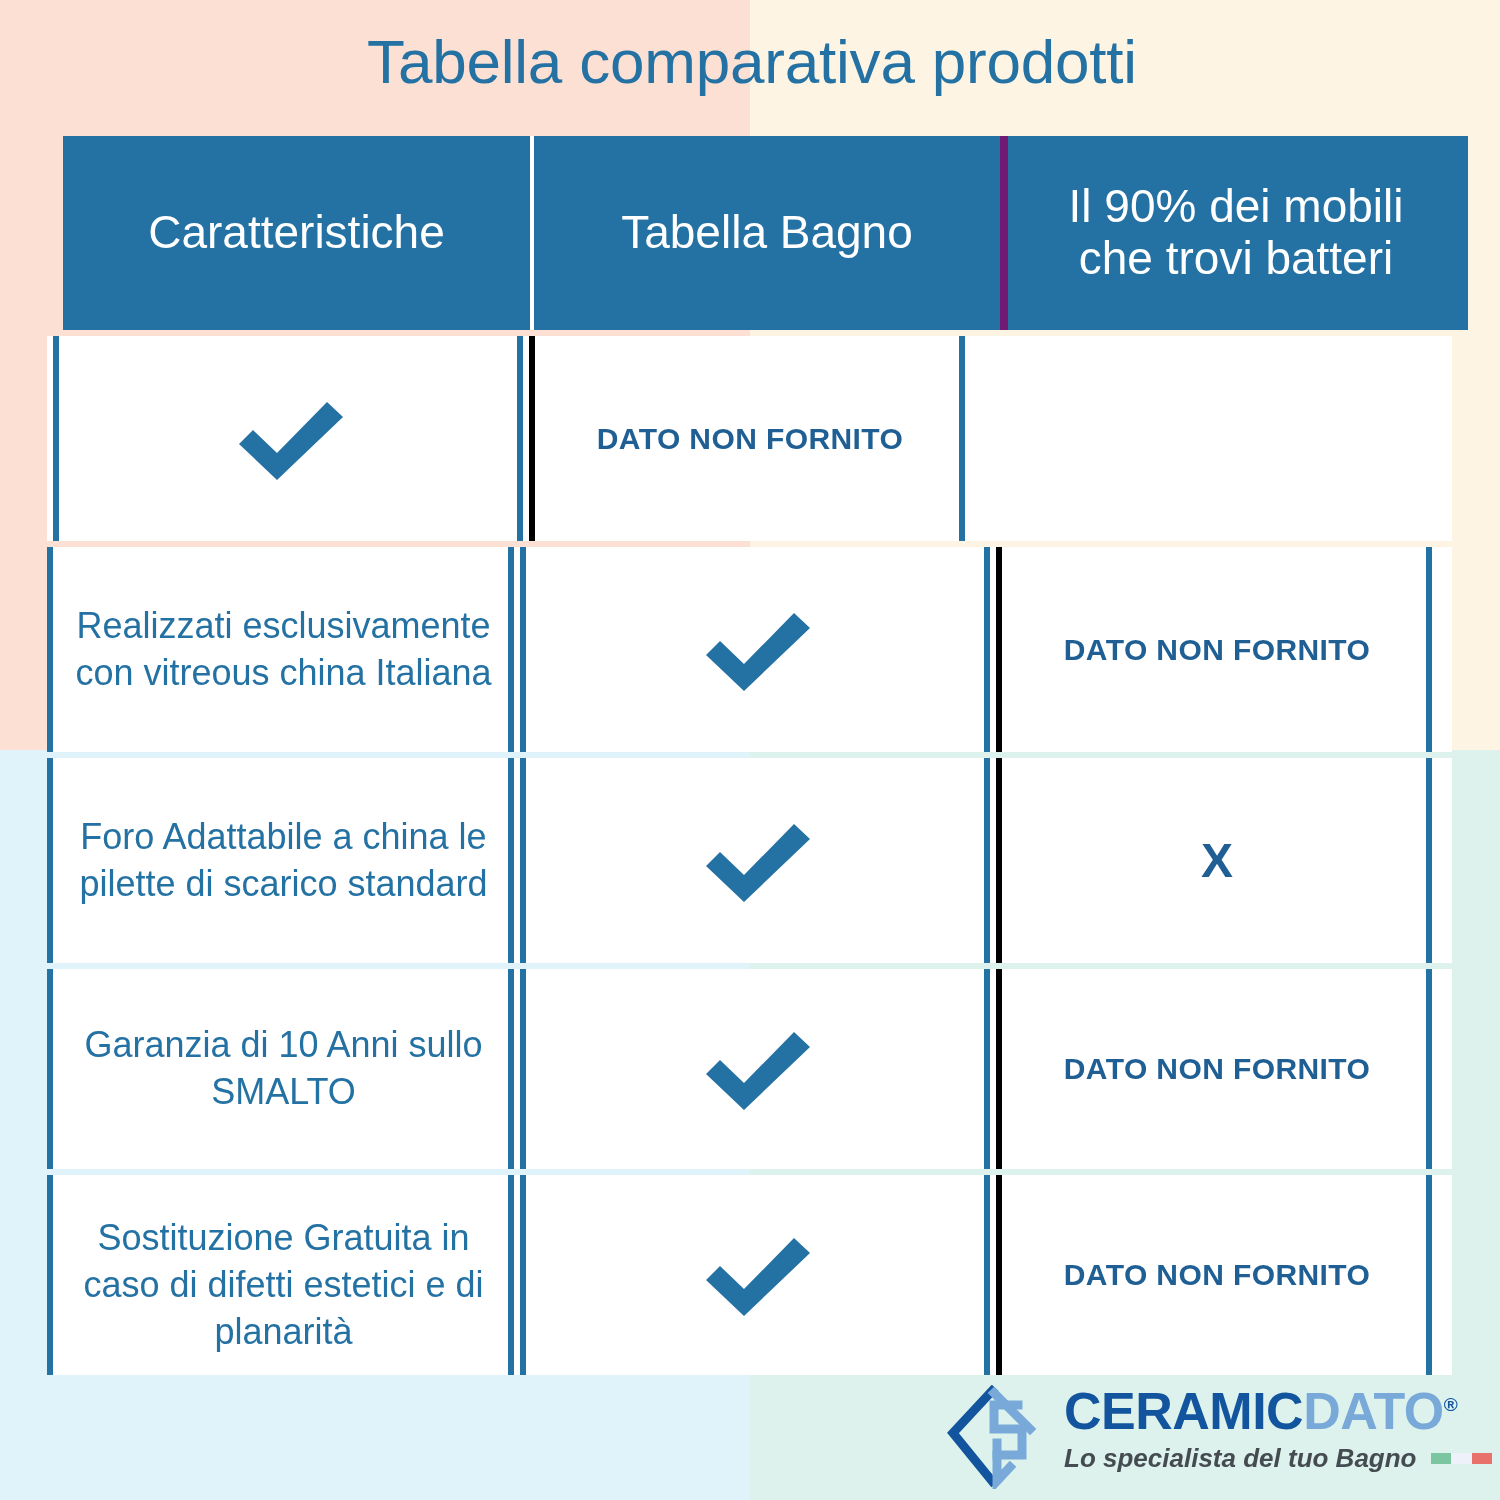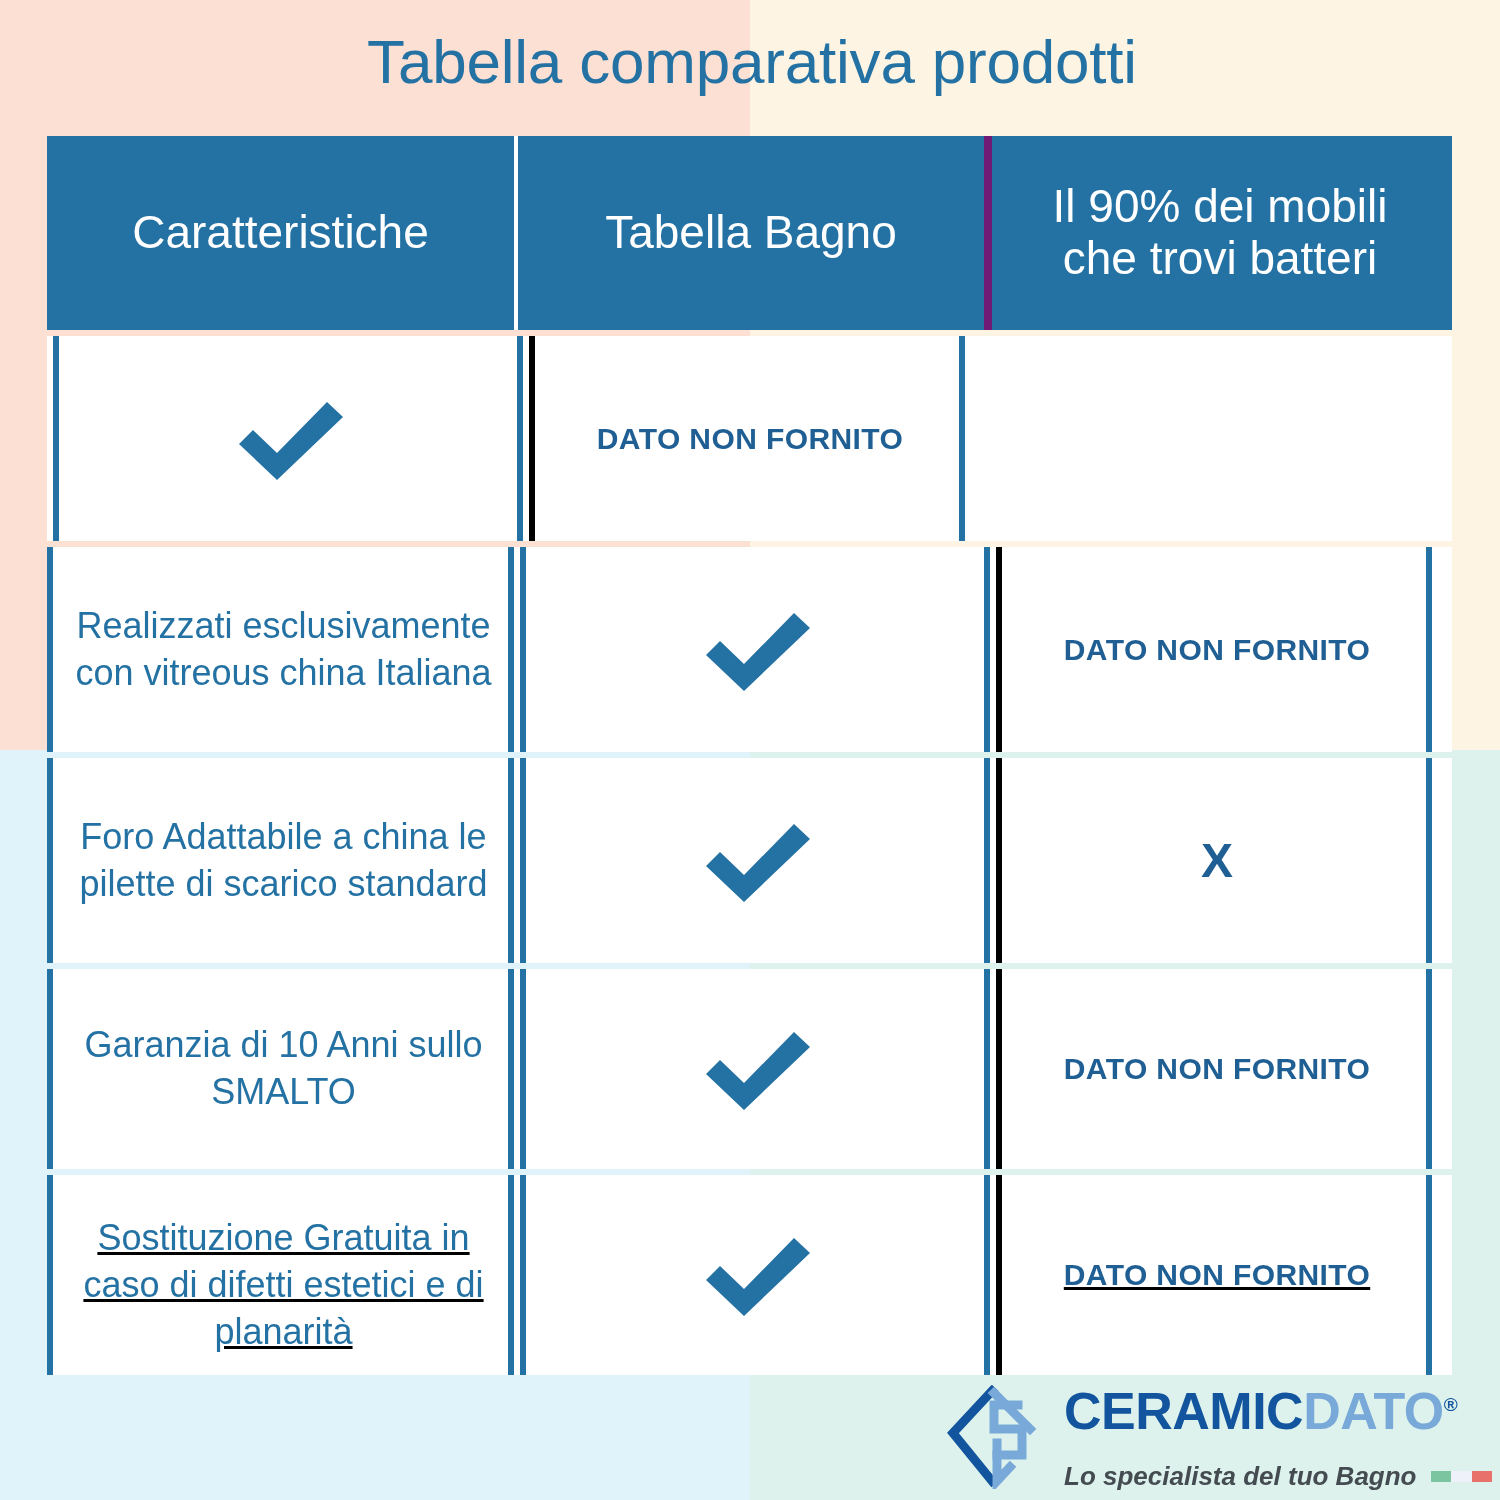"Caratteristiche" #header-row { margin-left: none -> 16px }
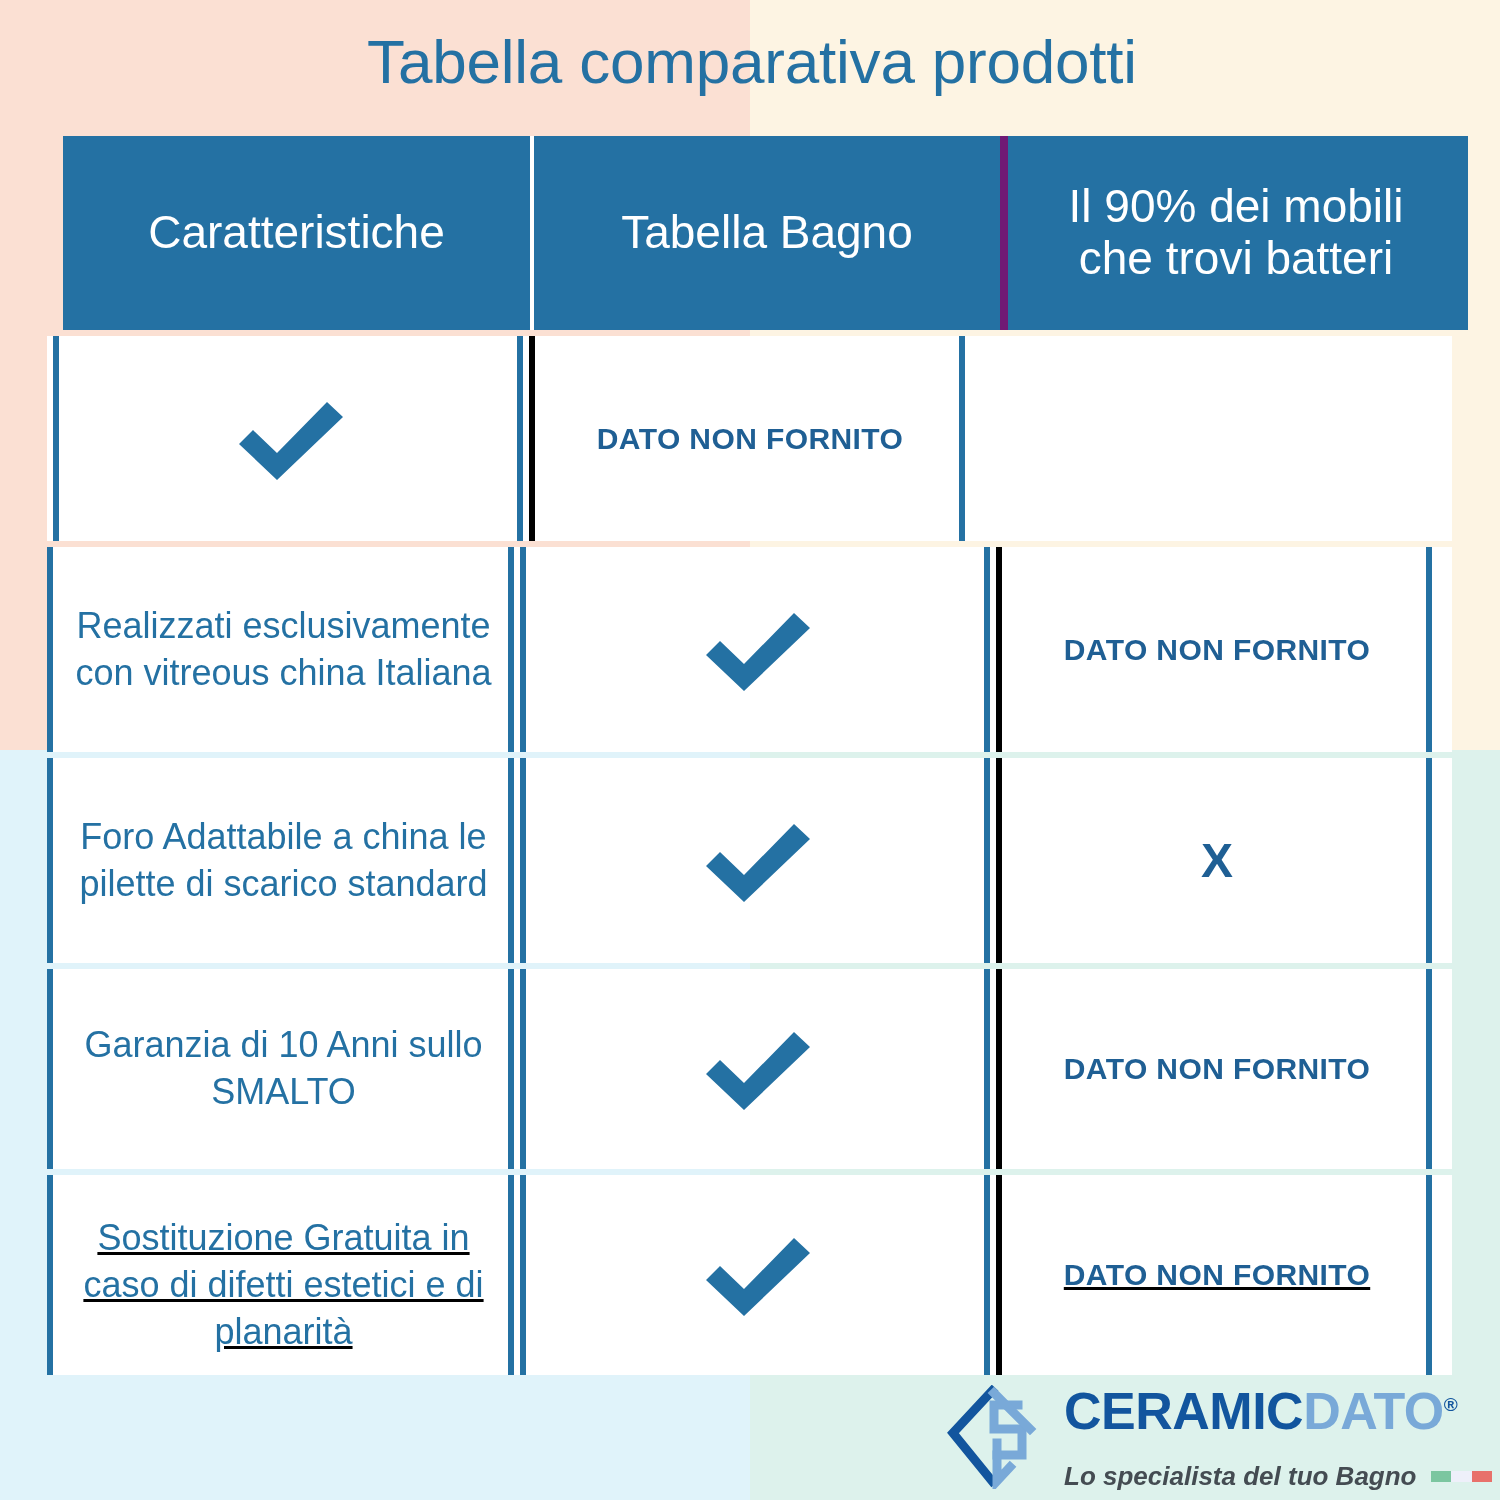"Sostituzione Gratuita in caso di" #row-4 { text-decoration: underline -> none }
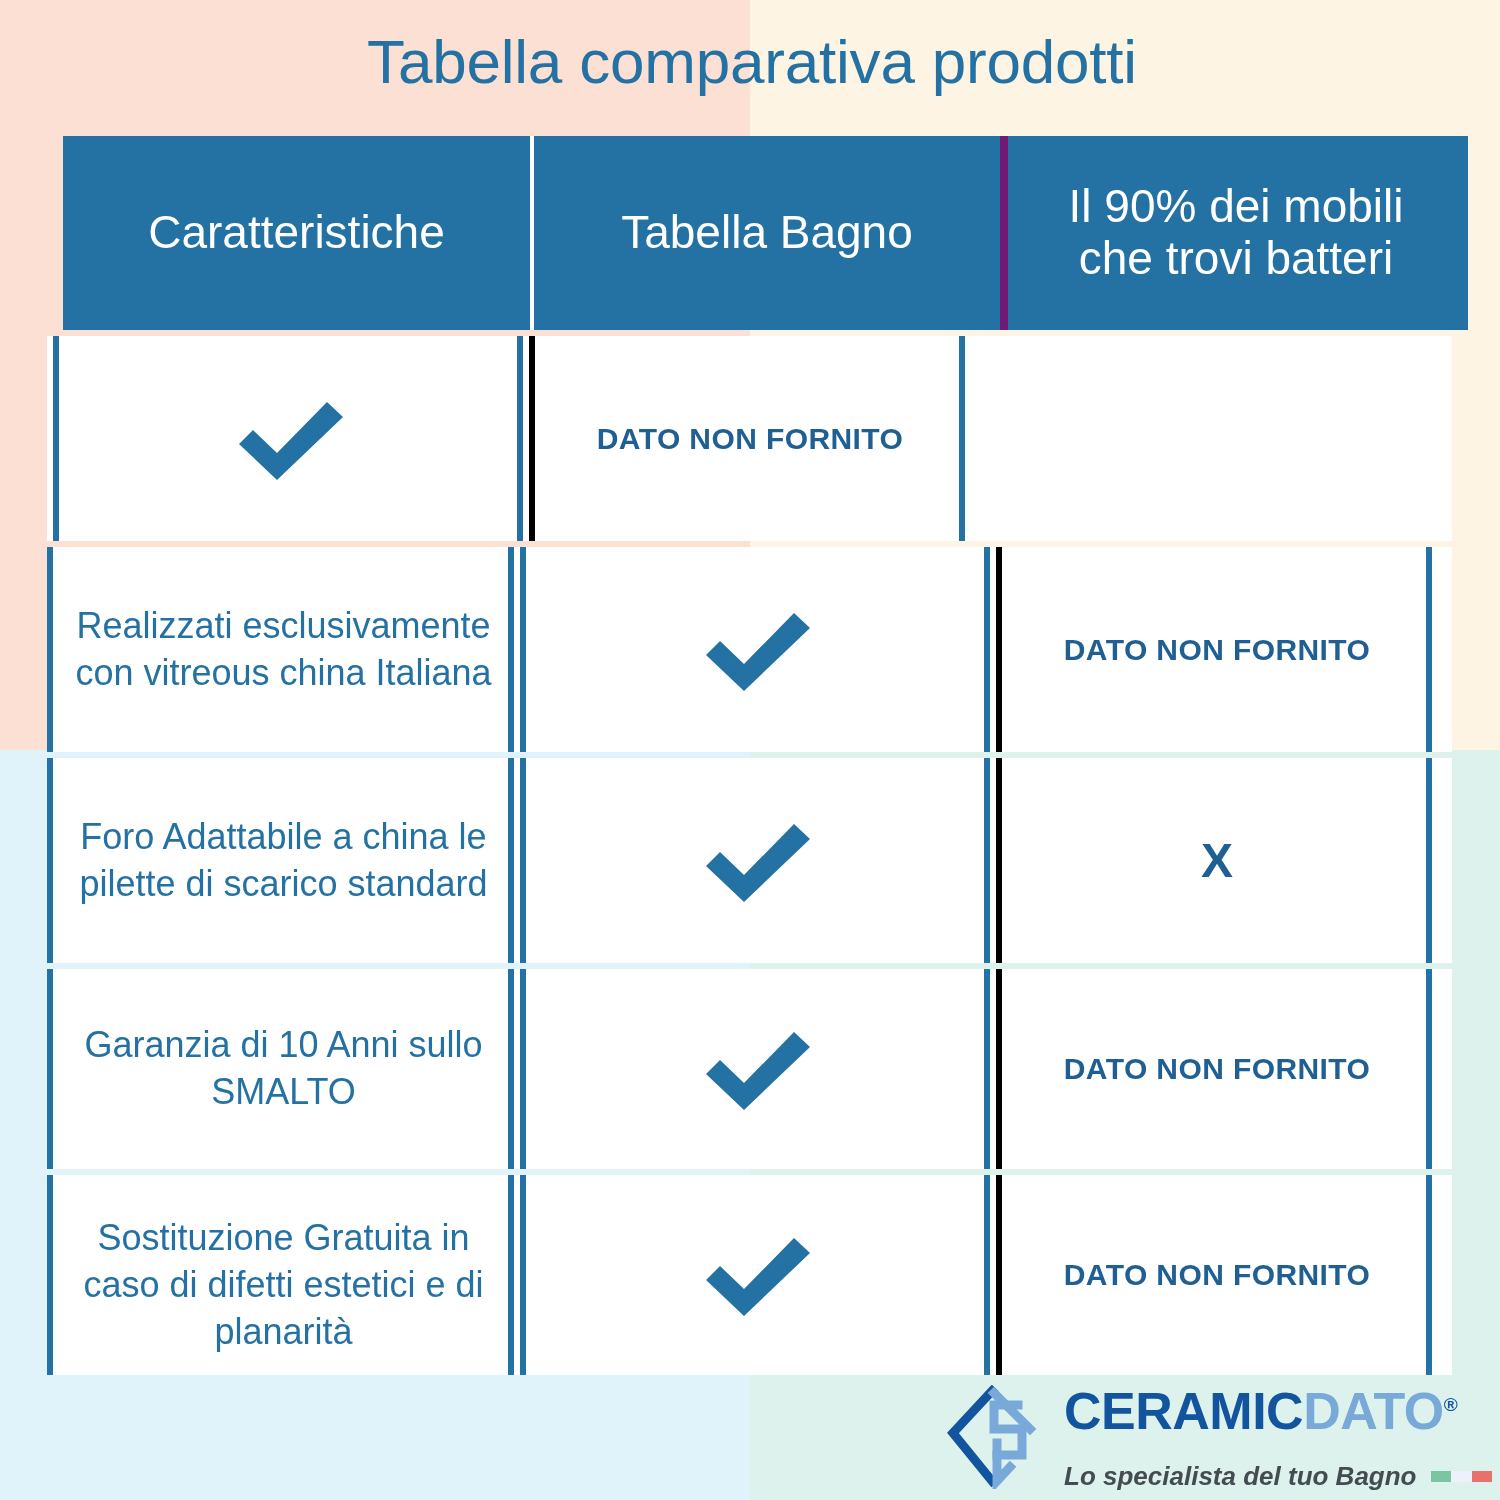"Lo specialista del tuo Bagno" #logo-tagline { margin-top: 24px -> 6px }
